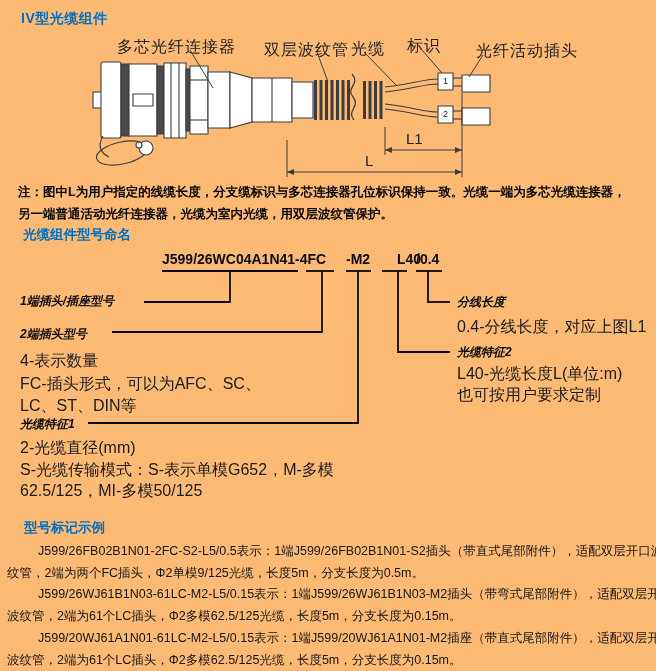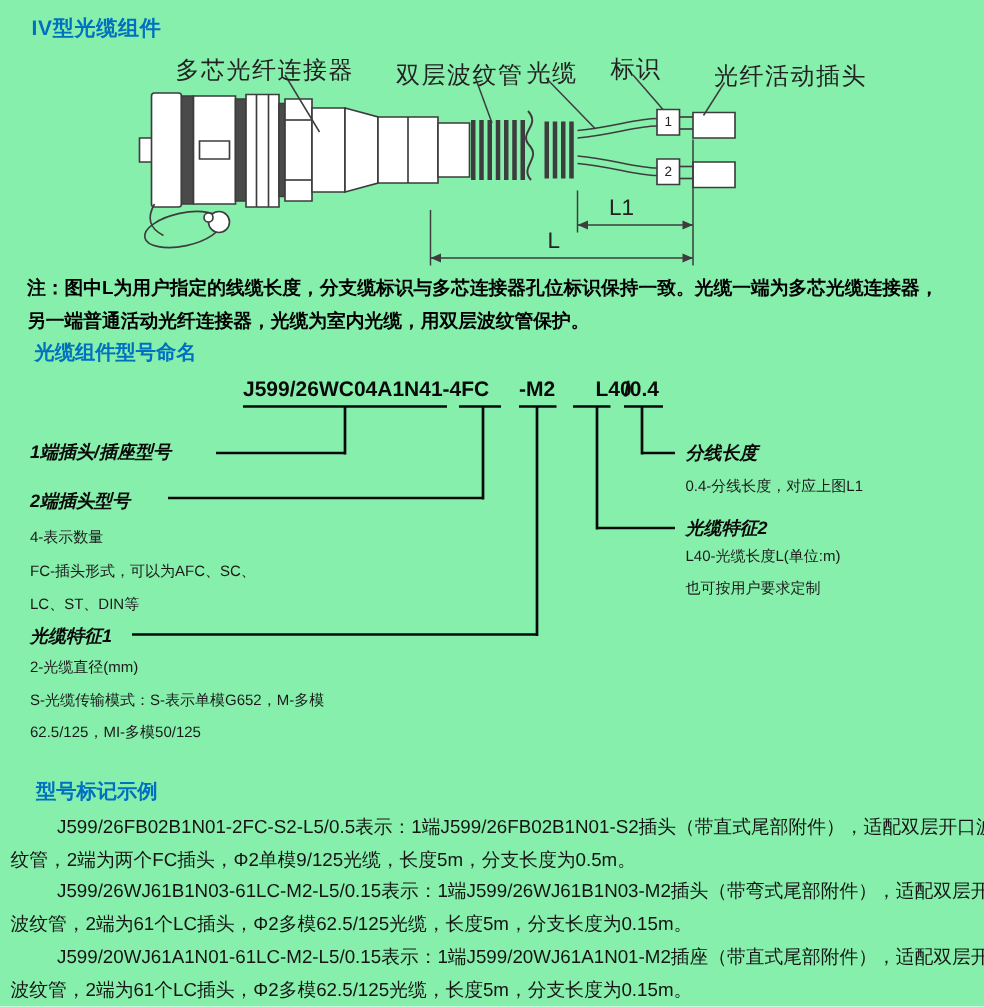"IV型光缆组件" .page { background: #86efac -> #fdba74 }
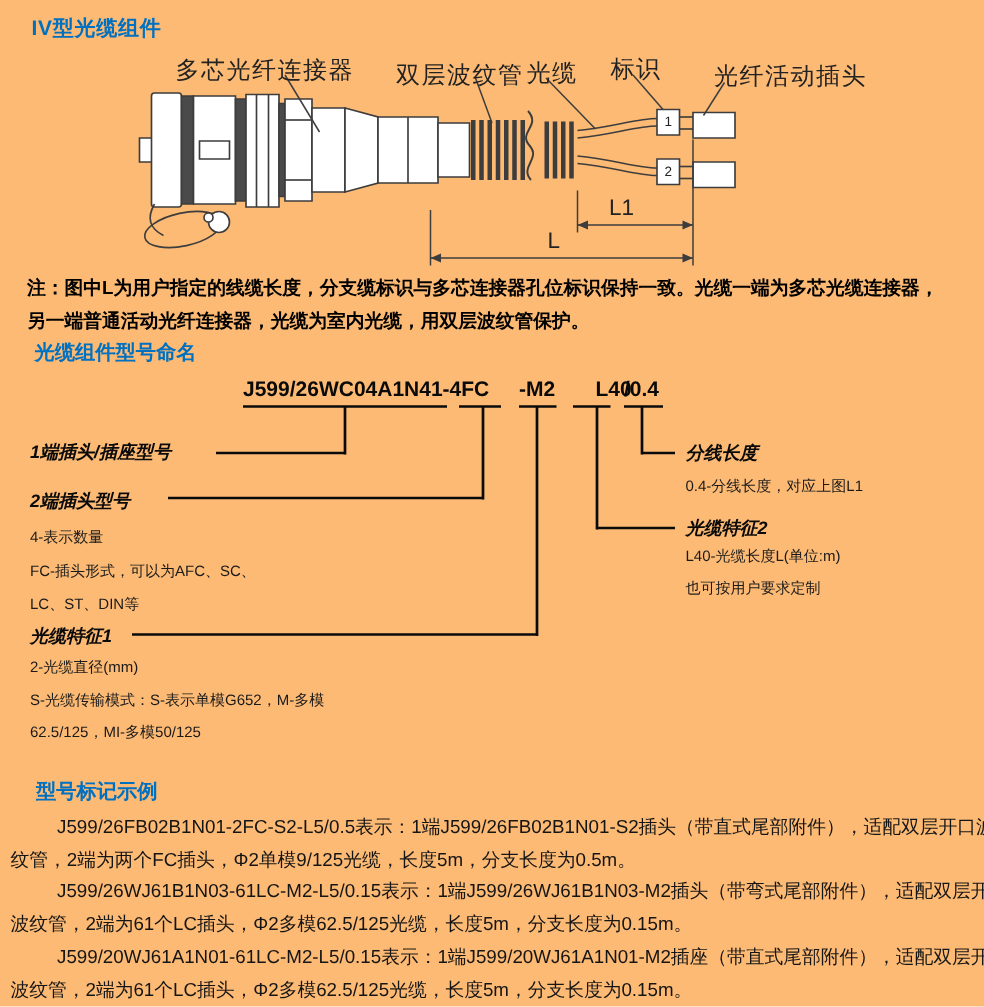"0.4-分线长度，对应上图L1" .bk-plain { font-size: 10px -> 16px }
